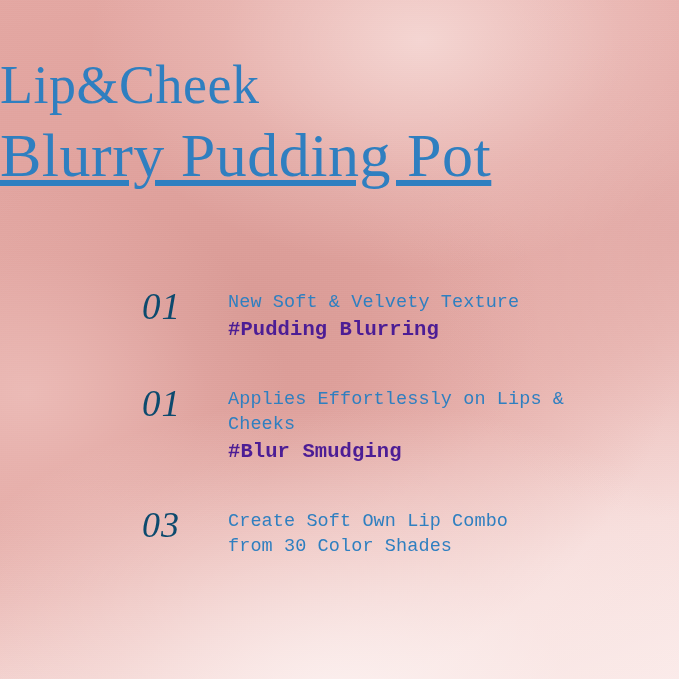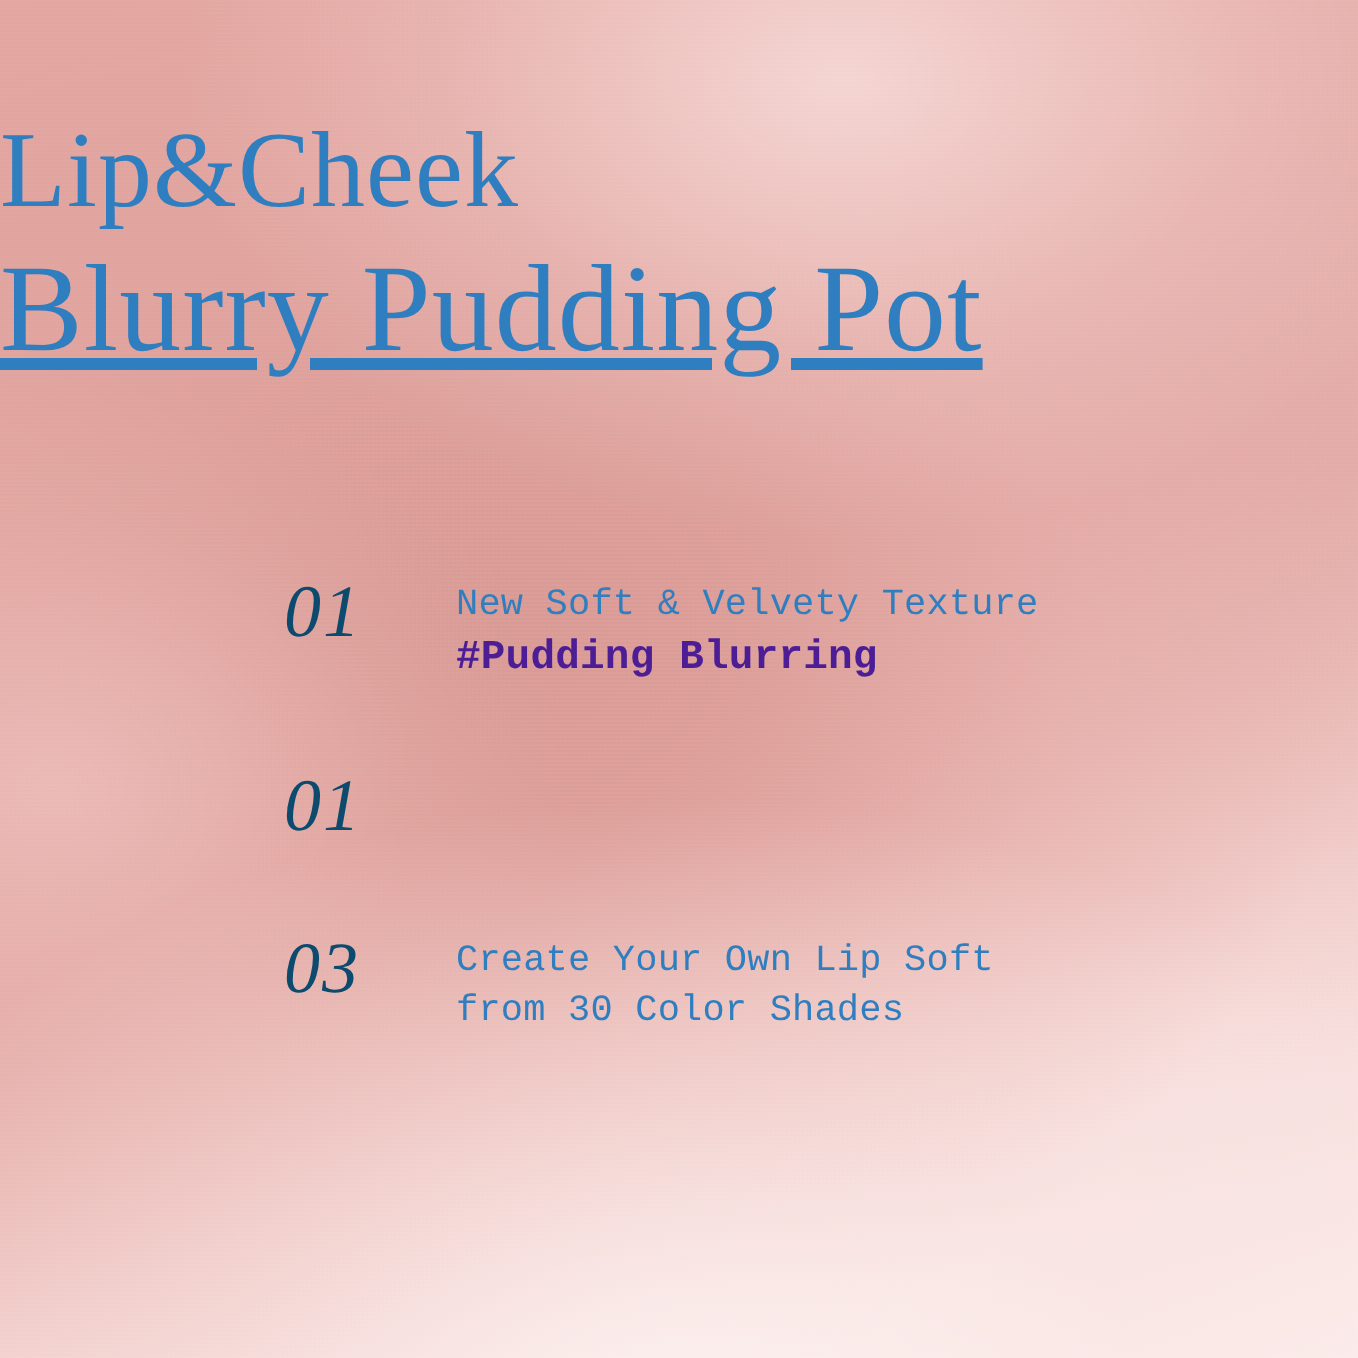"Applies Effortlessly on Lips &" div.feature-text { html: none -> <div> <div>Applies Effortlessly on Lips &amp; Cheeks</div> <div>#Blur Smudging</div> </div> }
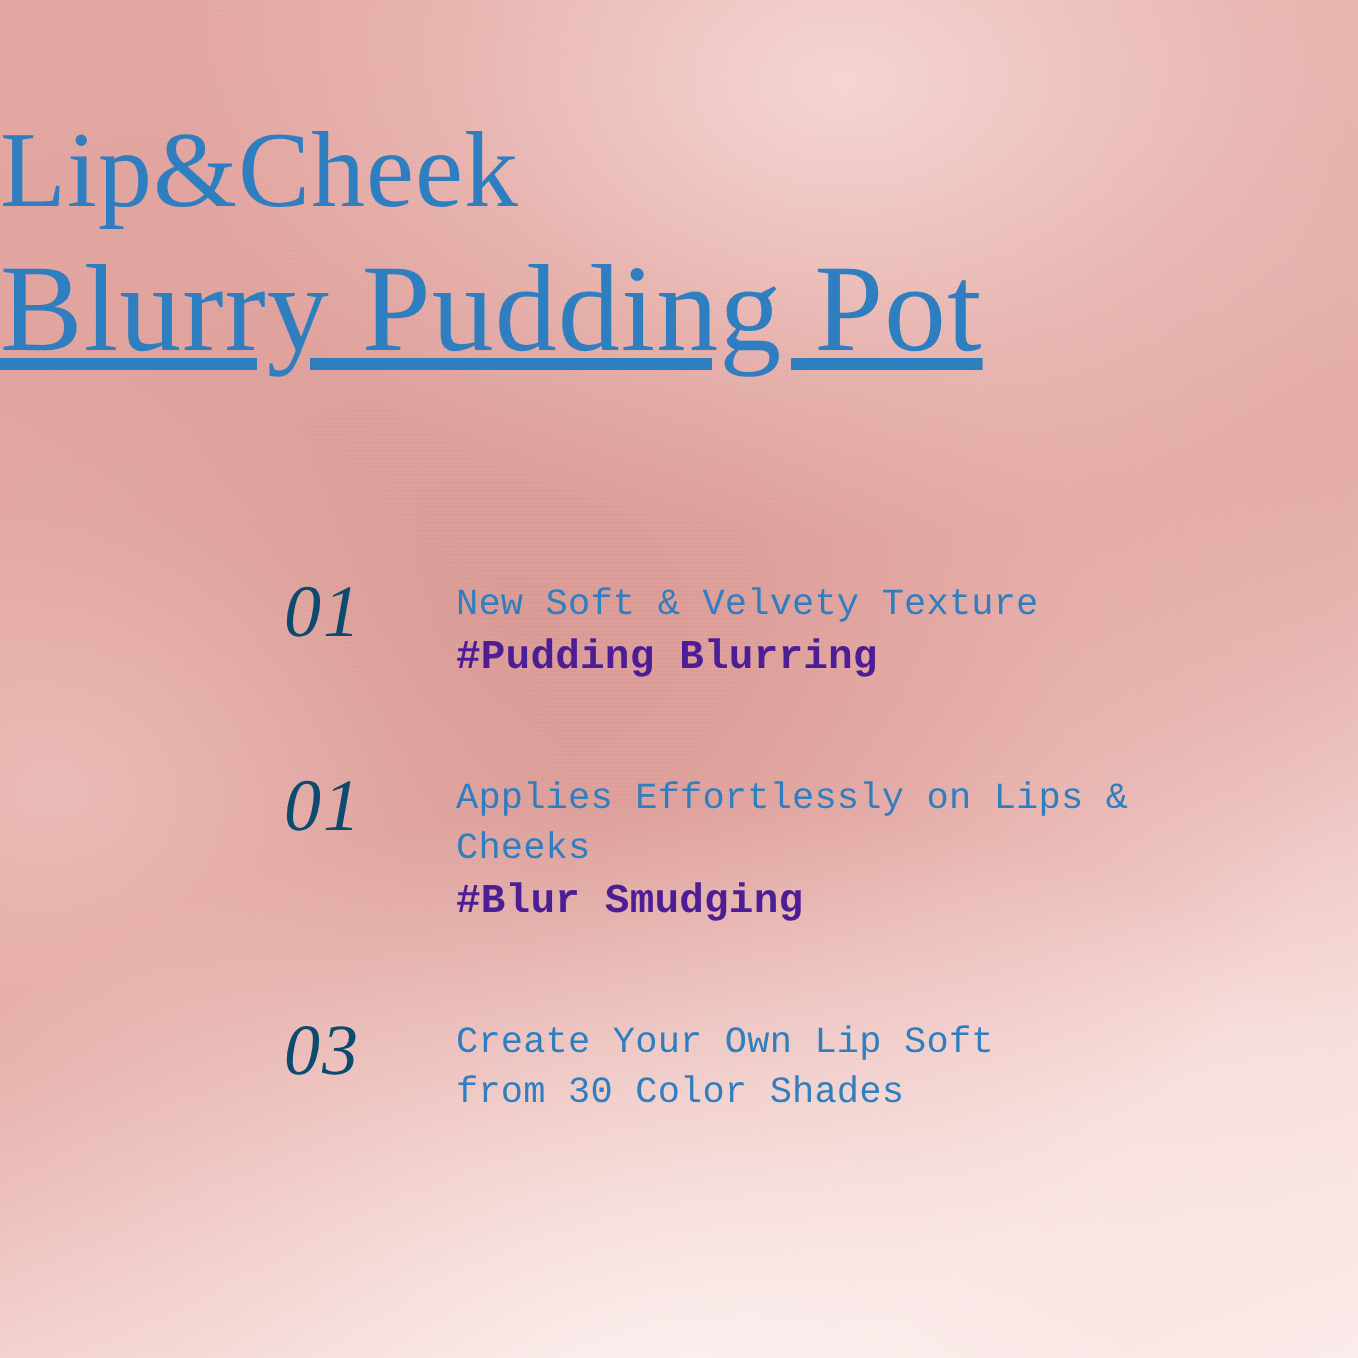"Create Your Own Lip Soft" div.feature-desc { text: Your Own Lip Soft -> Soft Own Lip Combo }
